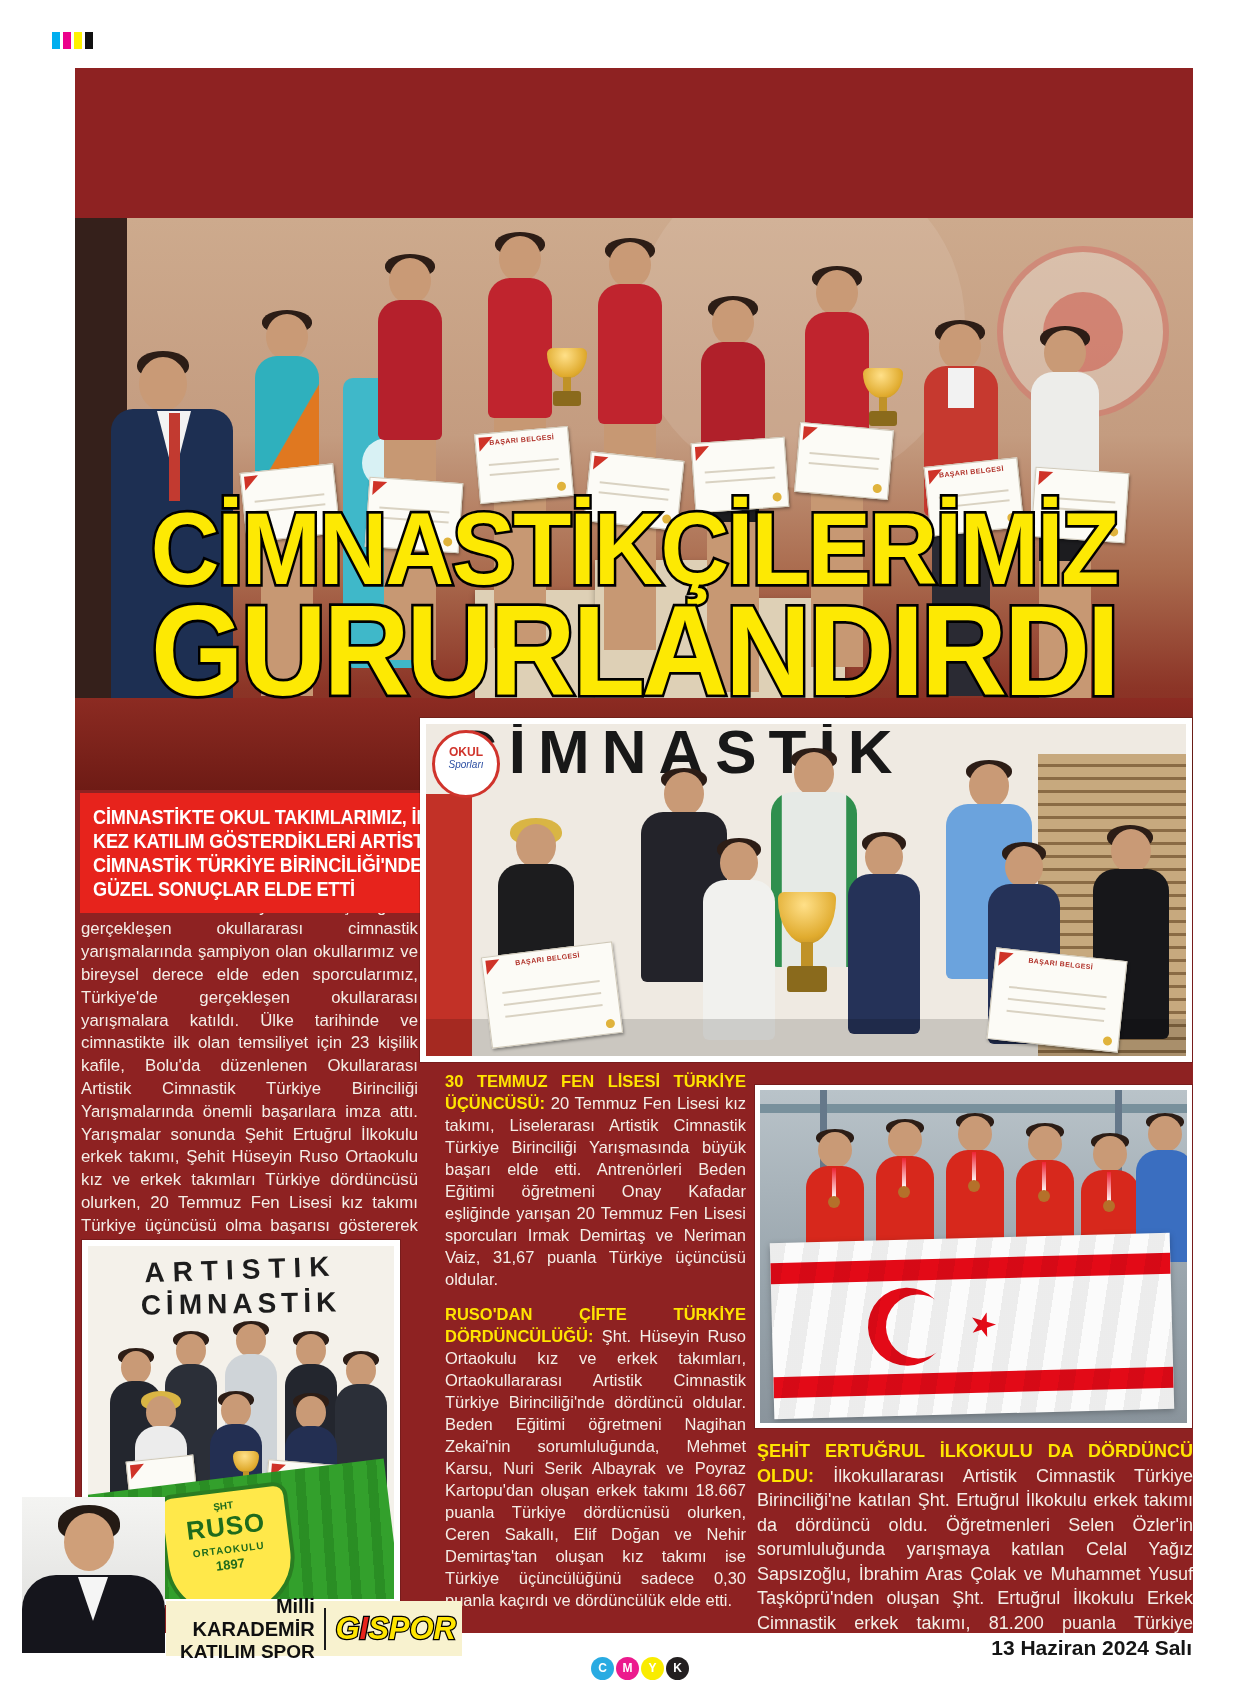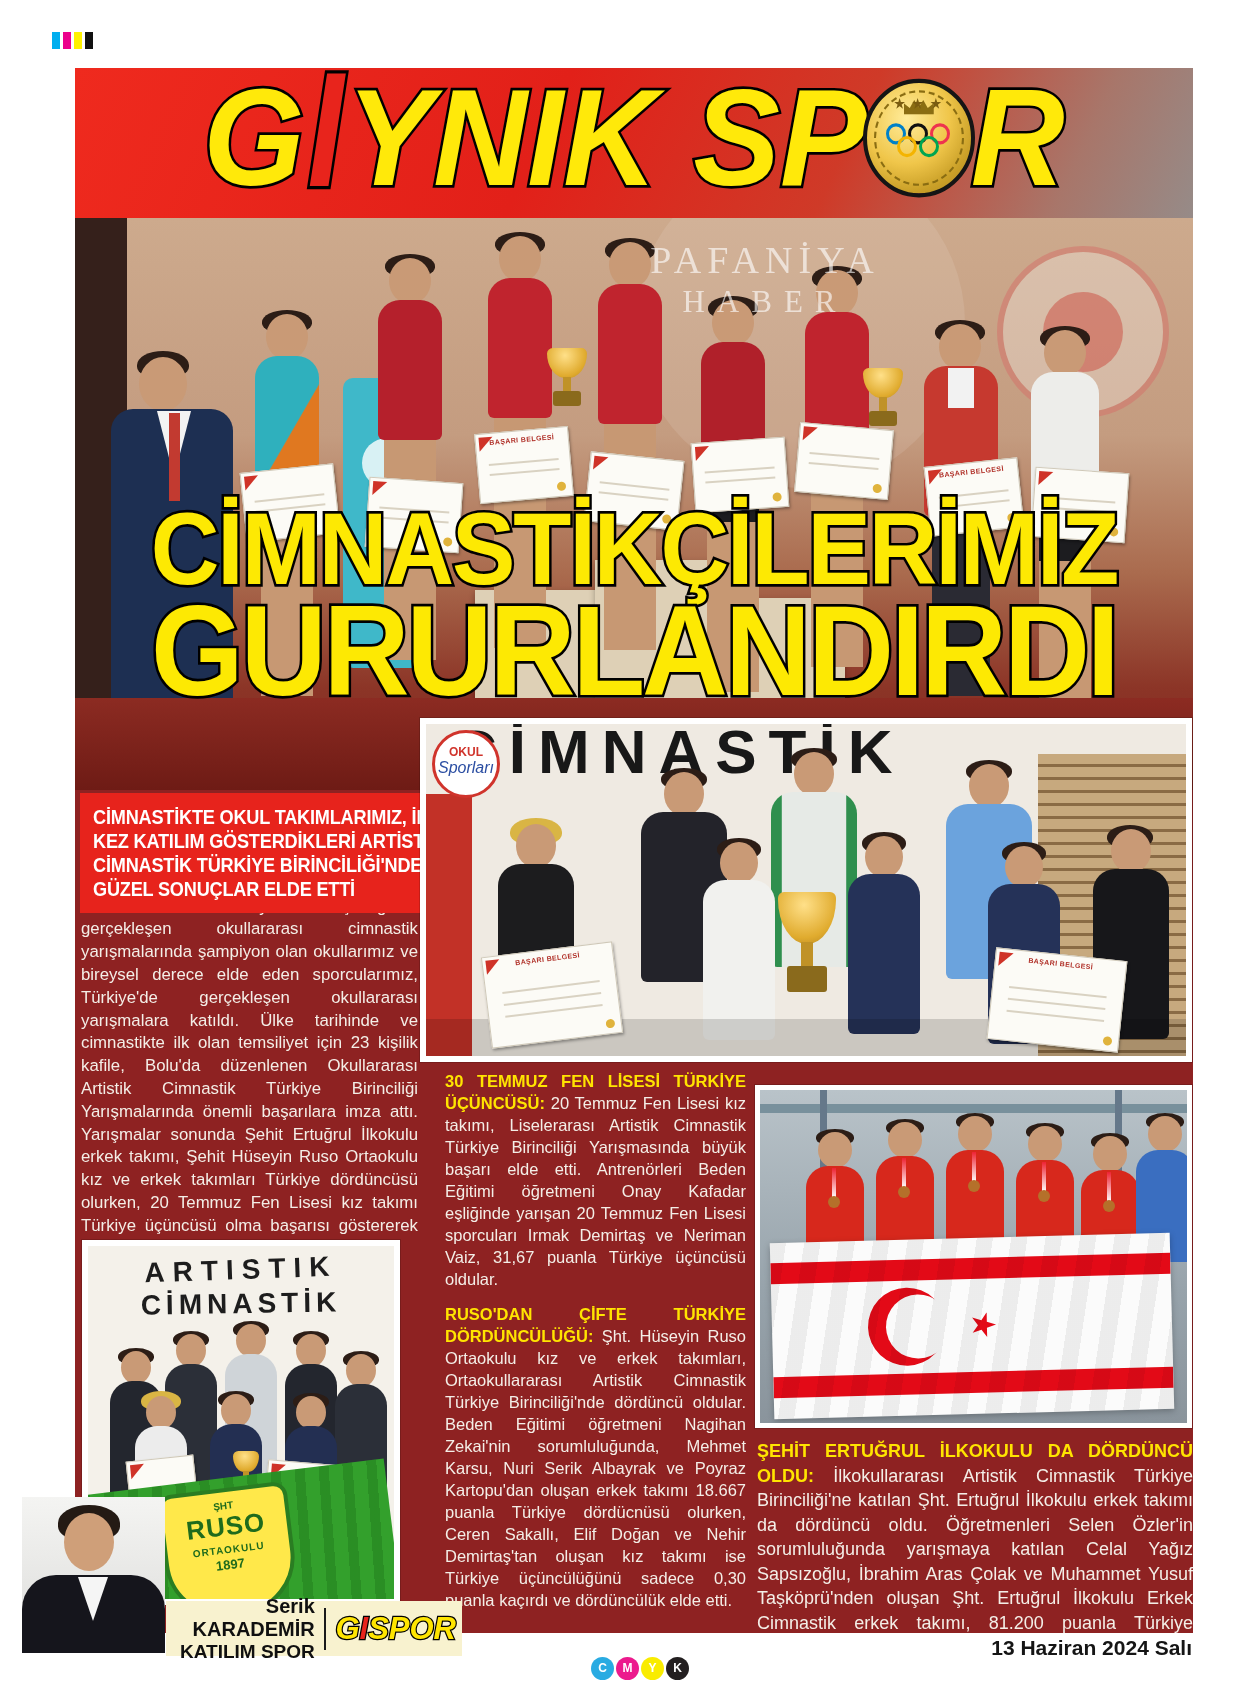"GIYNIK SP" div.masthead { html: <div> <div> <span>G</span><span>I</span><span>YNIK SP</span><span><span></span><span></span><span> <i></i> <i></i> <i></i> <i></i> <i></i> </span><span>★ ★ ★</span></span><span>R</span> </div> </div> -> none }
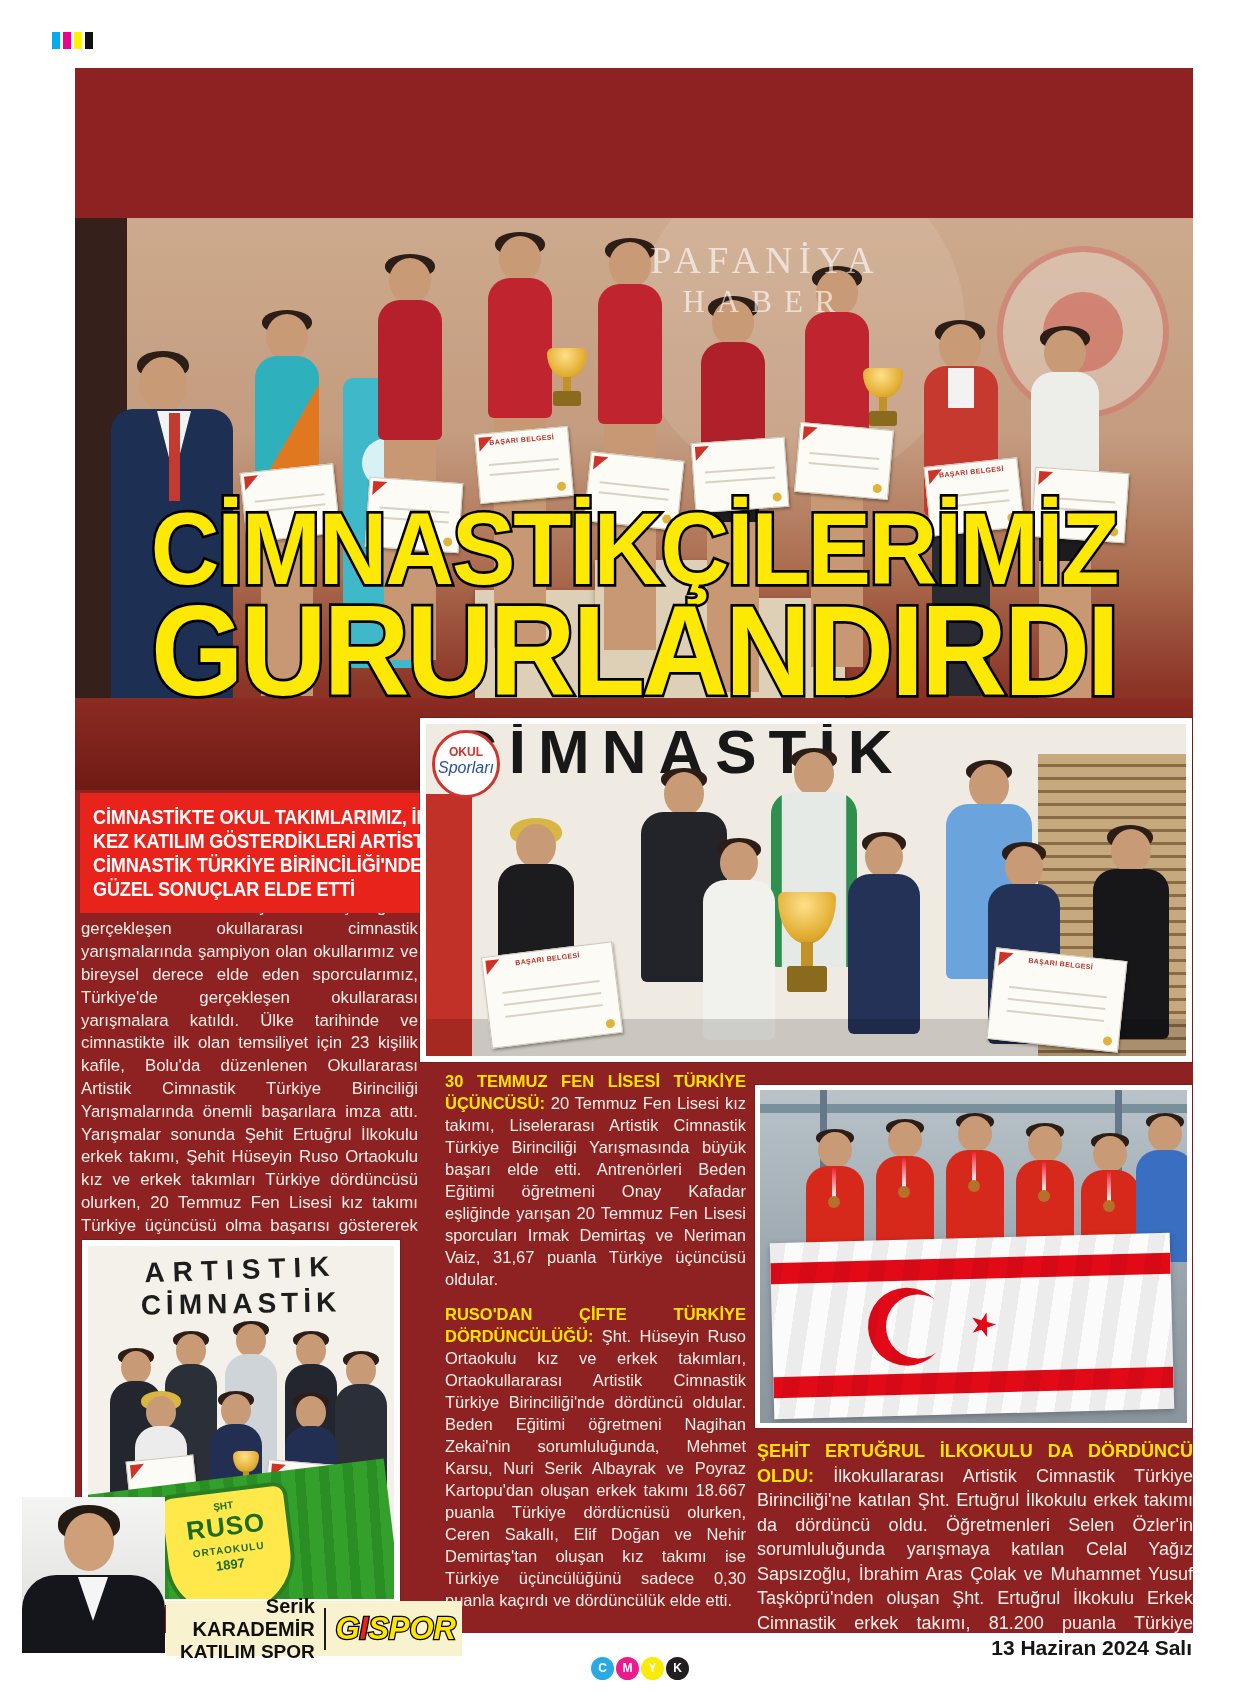"PAFANİYA" div.wm { html: <div> <div>PAFANİYA</div> <div>HABER</div> </div> -> none }
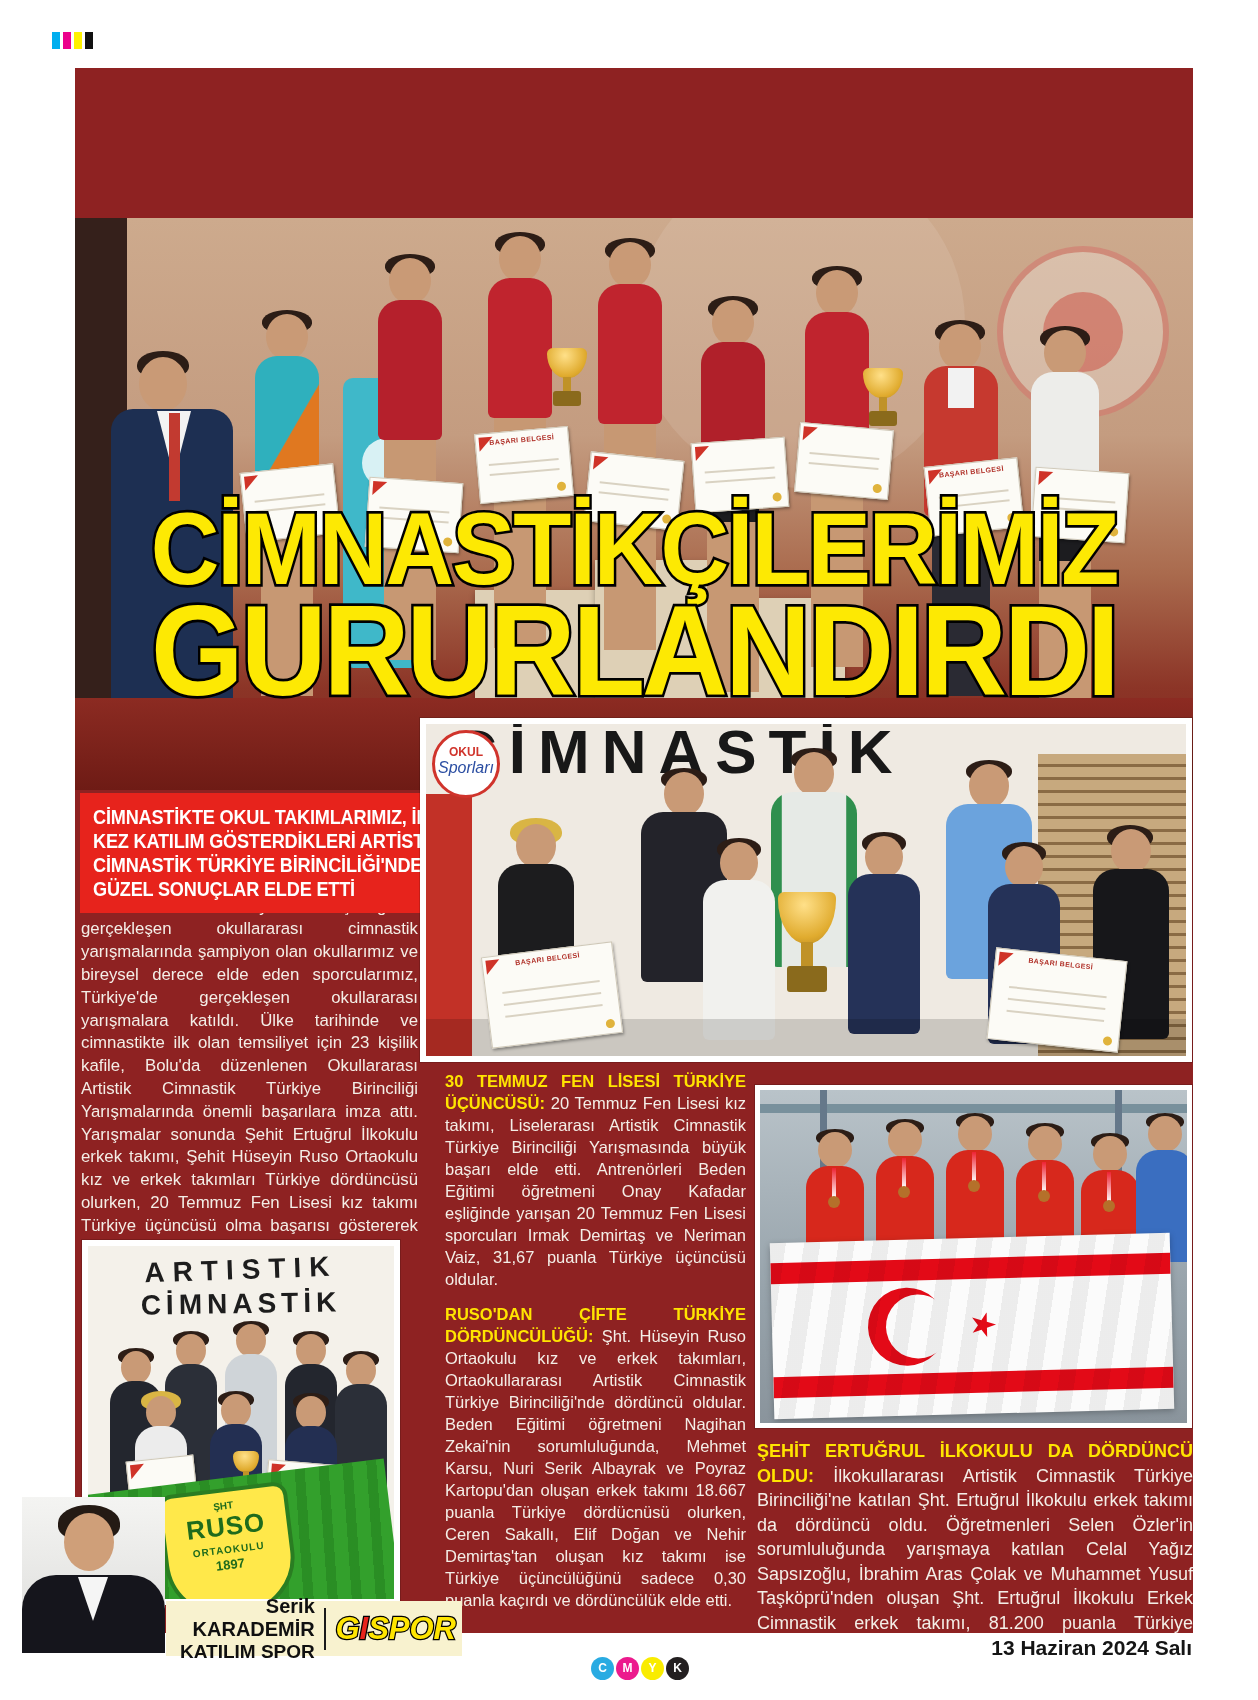"Sporları" .badge .b2 { font-size: 16px -> 10px }
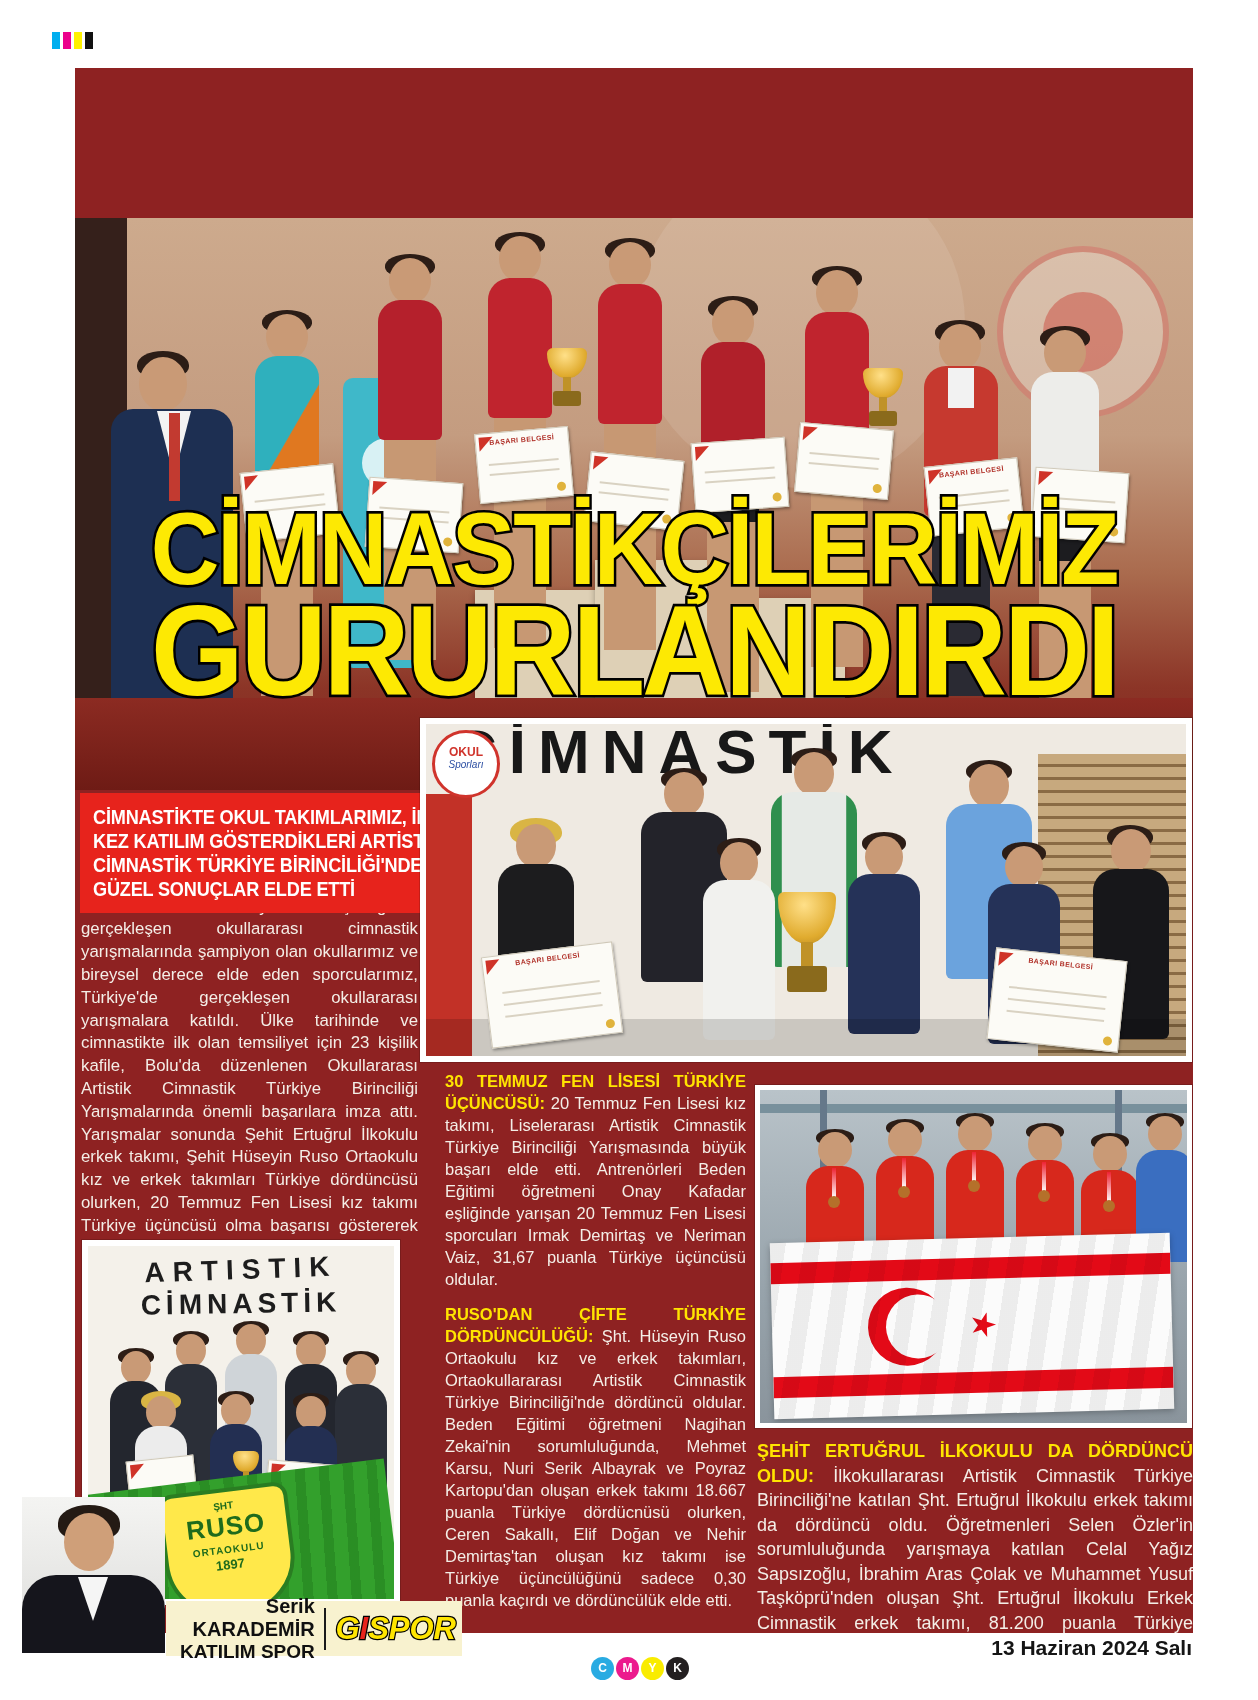"Serik KARADEMİR" div.n1 { text: Serik -> Milli }
